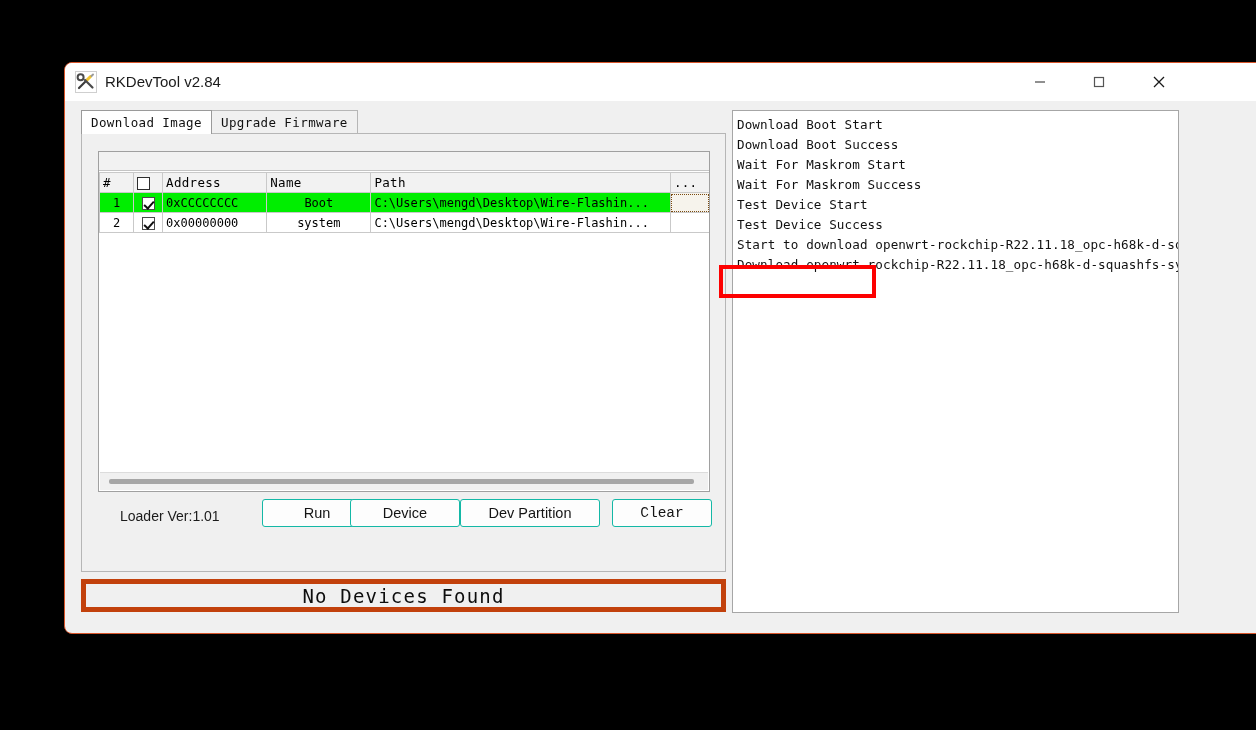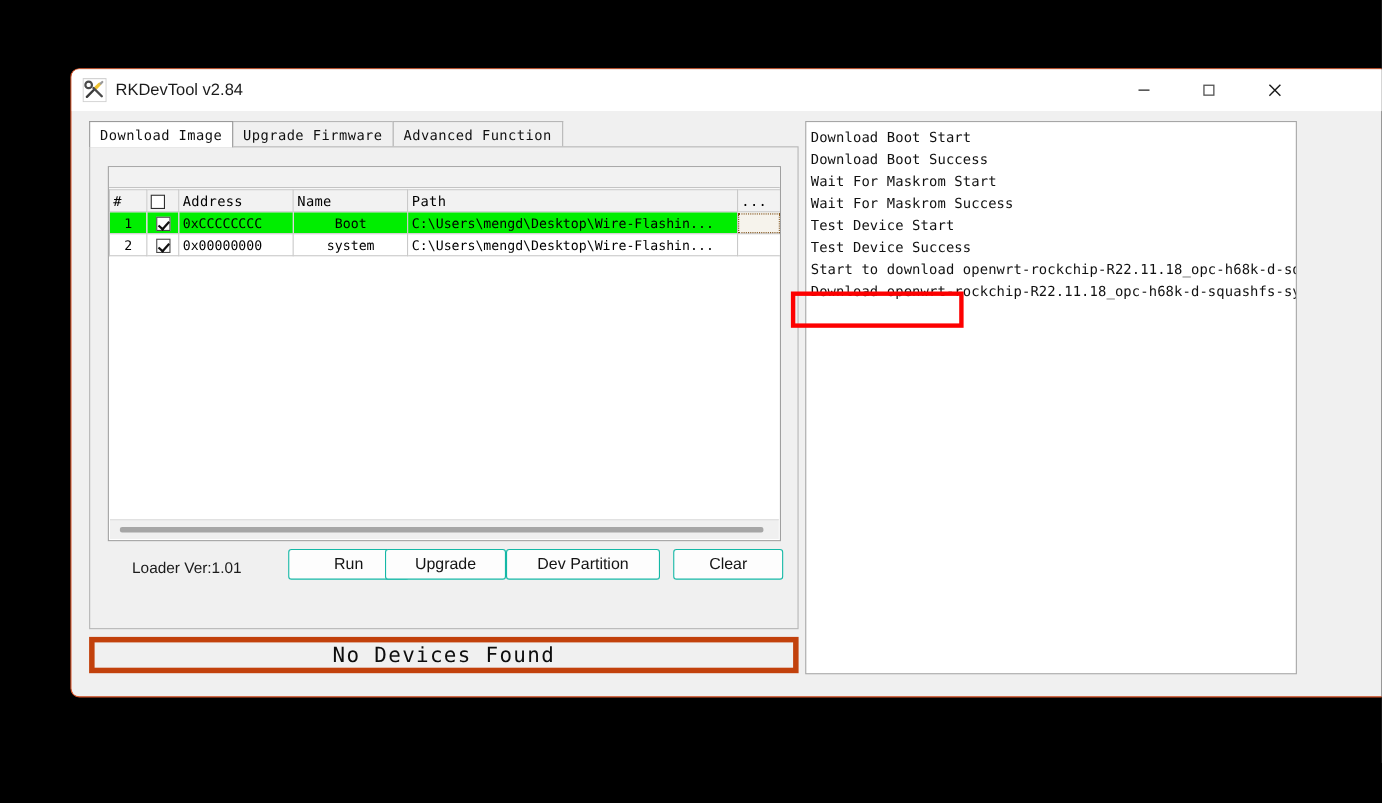"Advanced Function" div.tab { html: <div>Advanced Function</div> -> none }
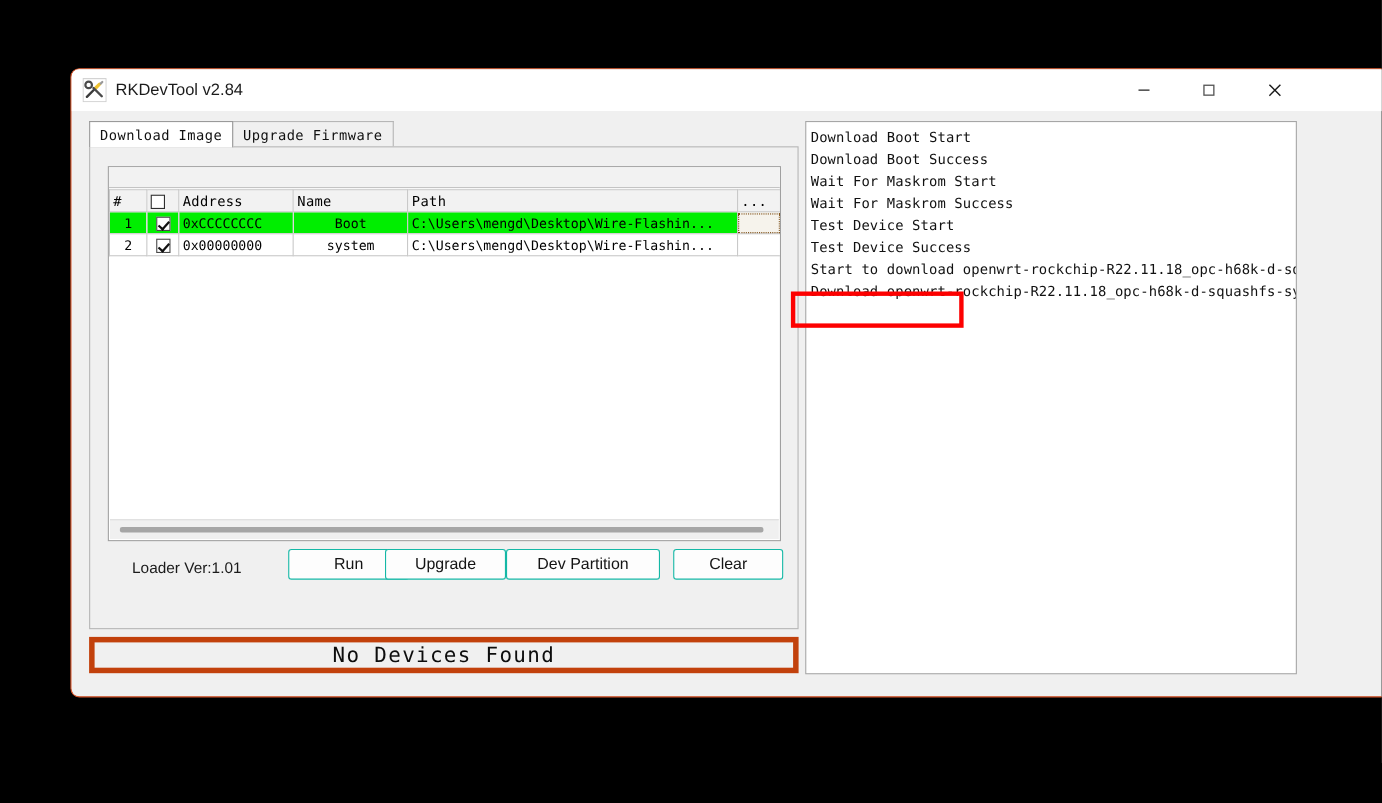"Upgrade" button.action-btn { text: Upgrade -> Device }
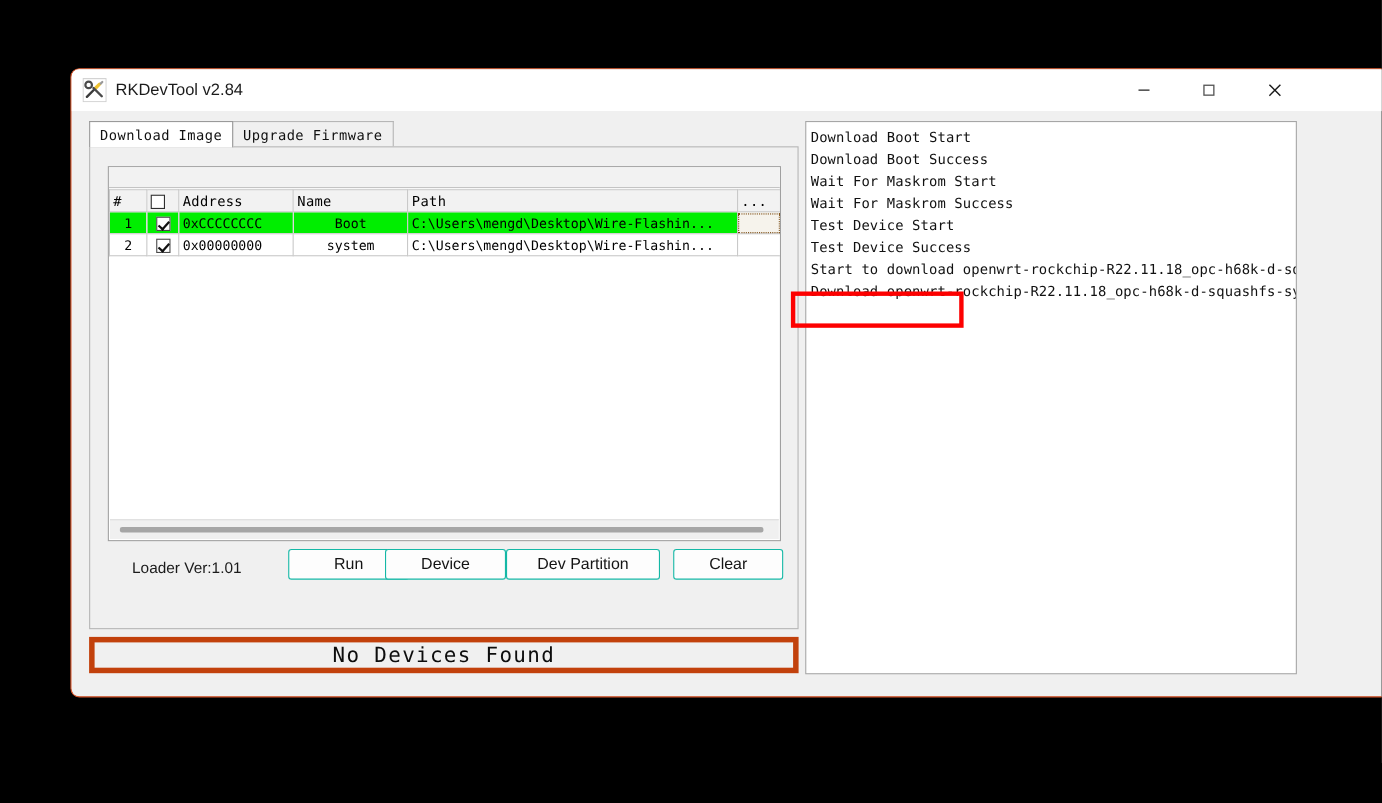"Clear" #btn-clear { font-family: none -> Liberation Mono, monospace }
